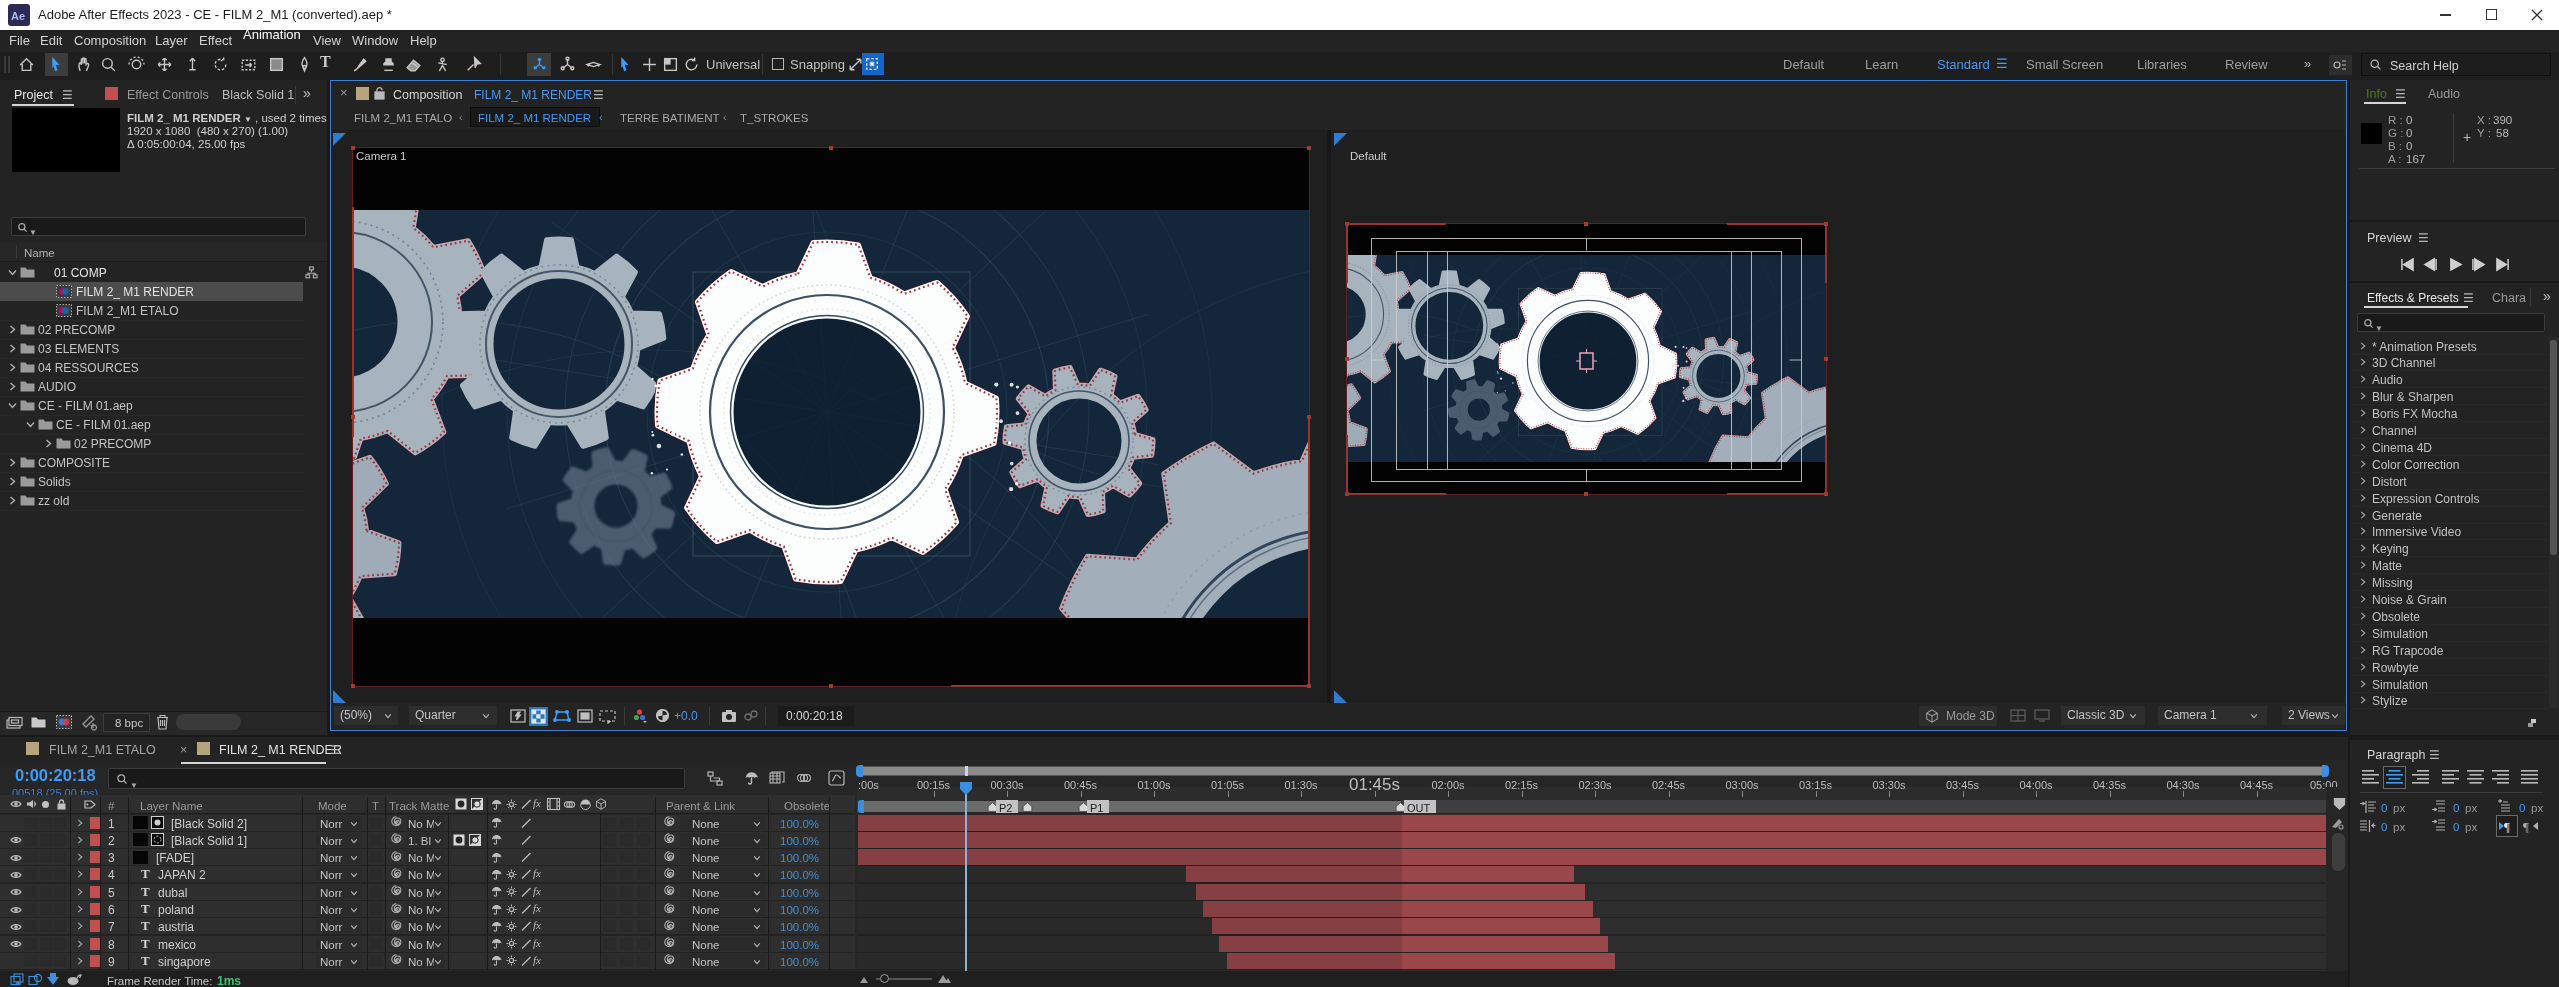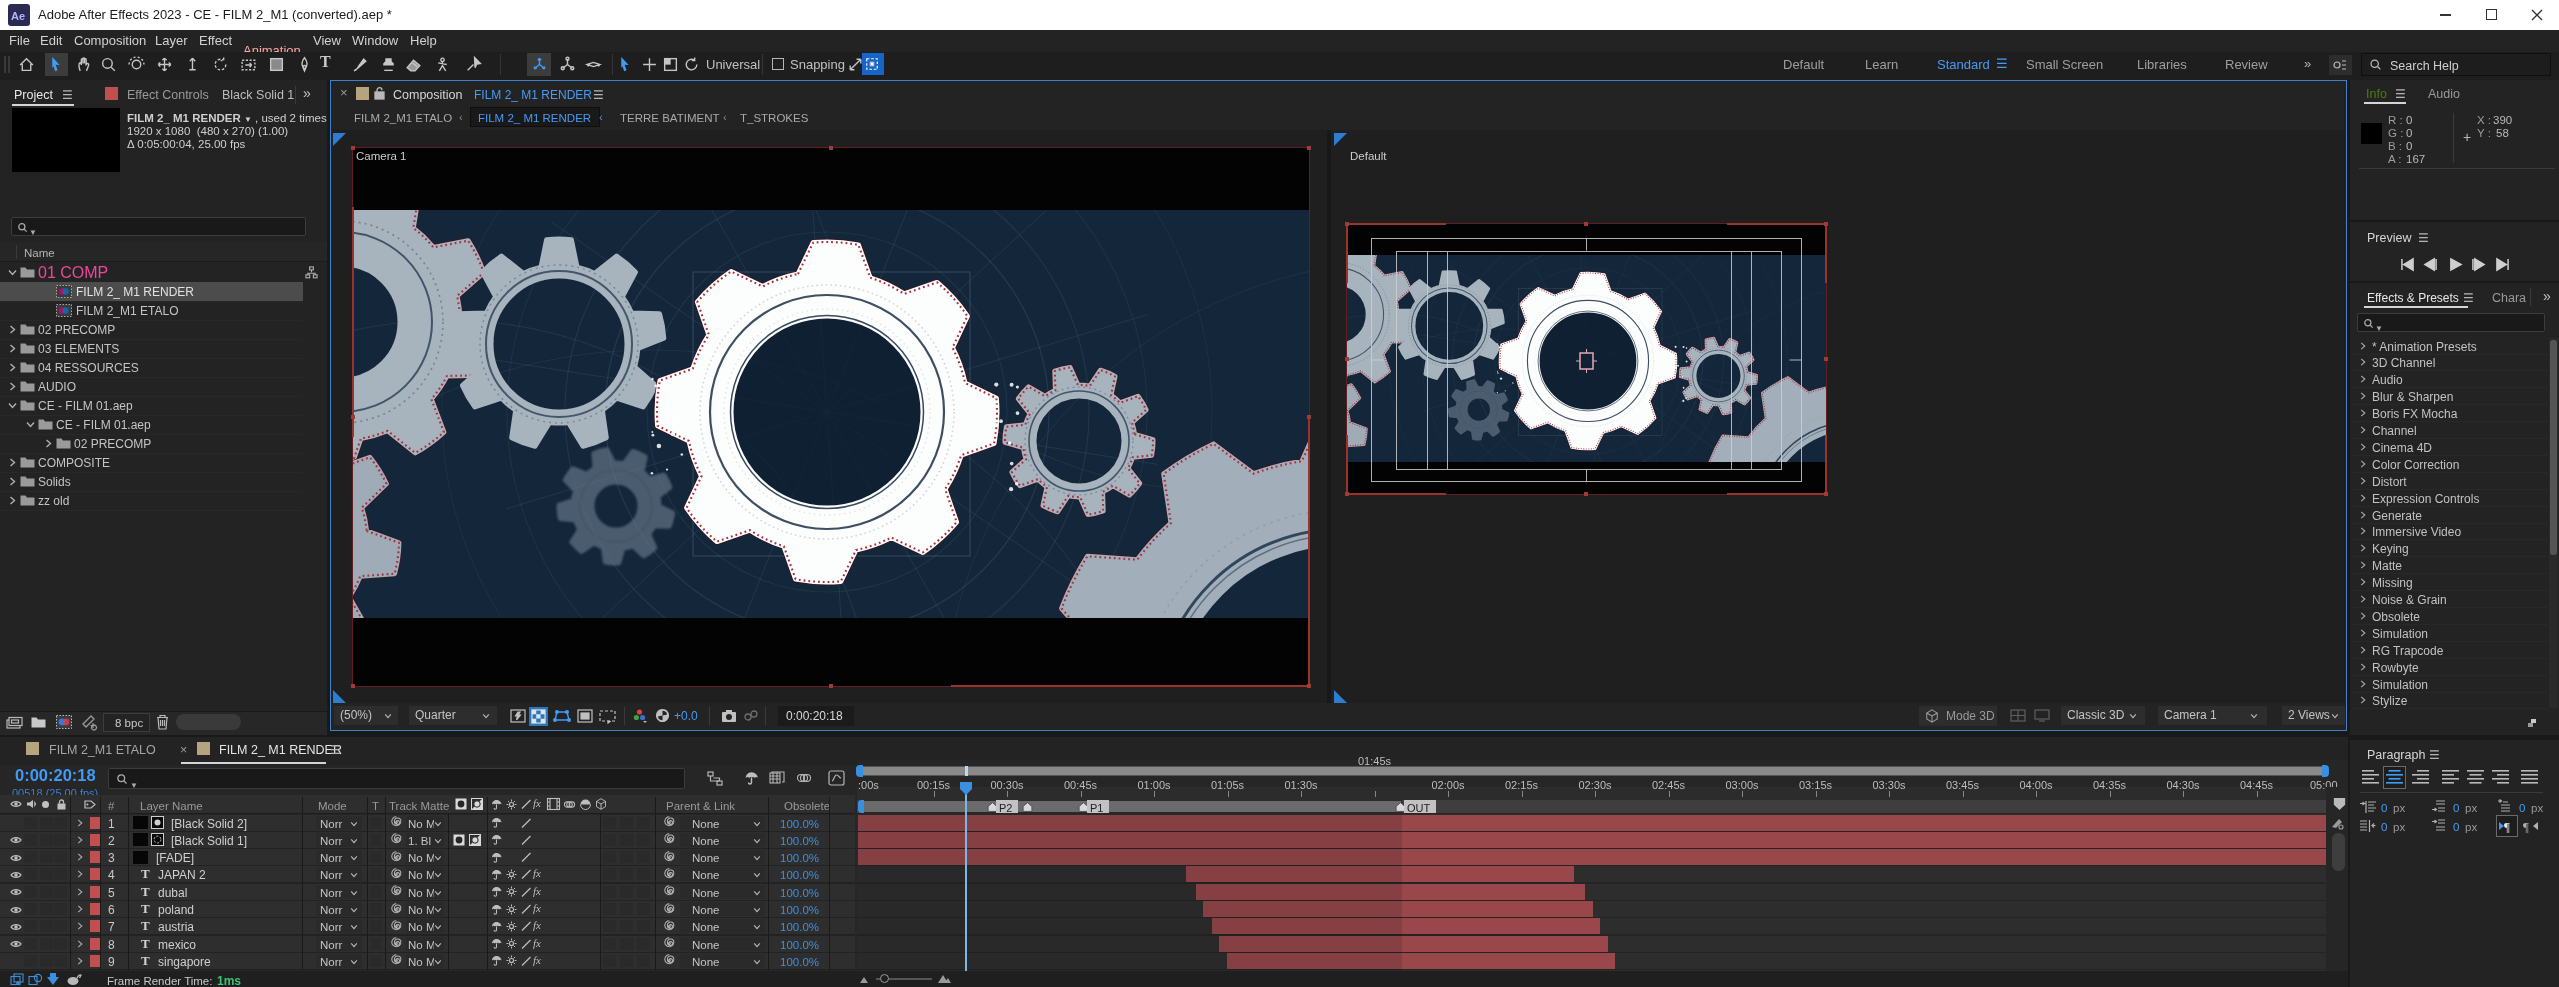"Animation" div.tx { color: #fca5a5 -> #ffffff; top: 44px -> 28px }
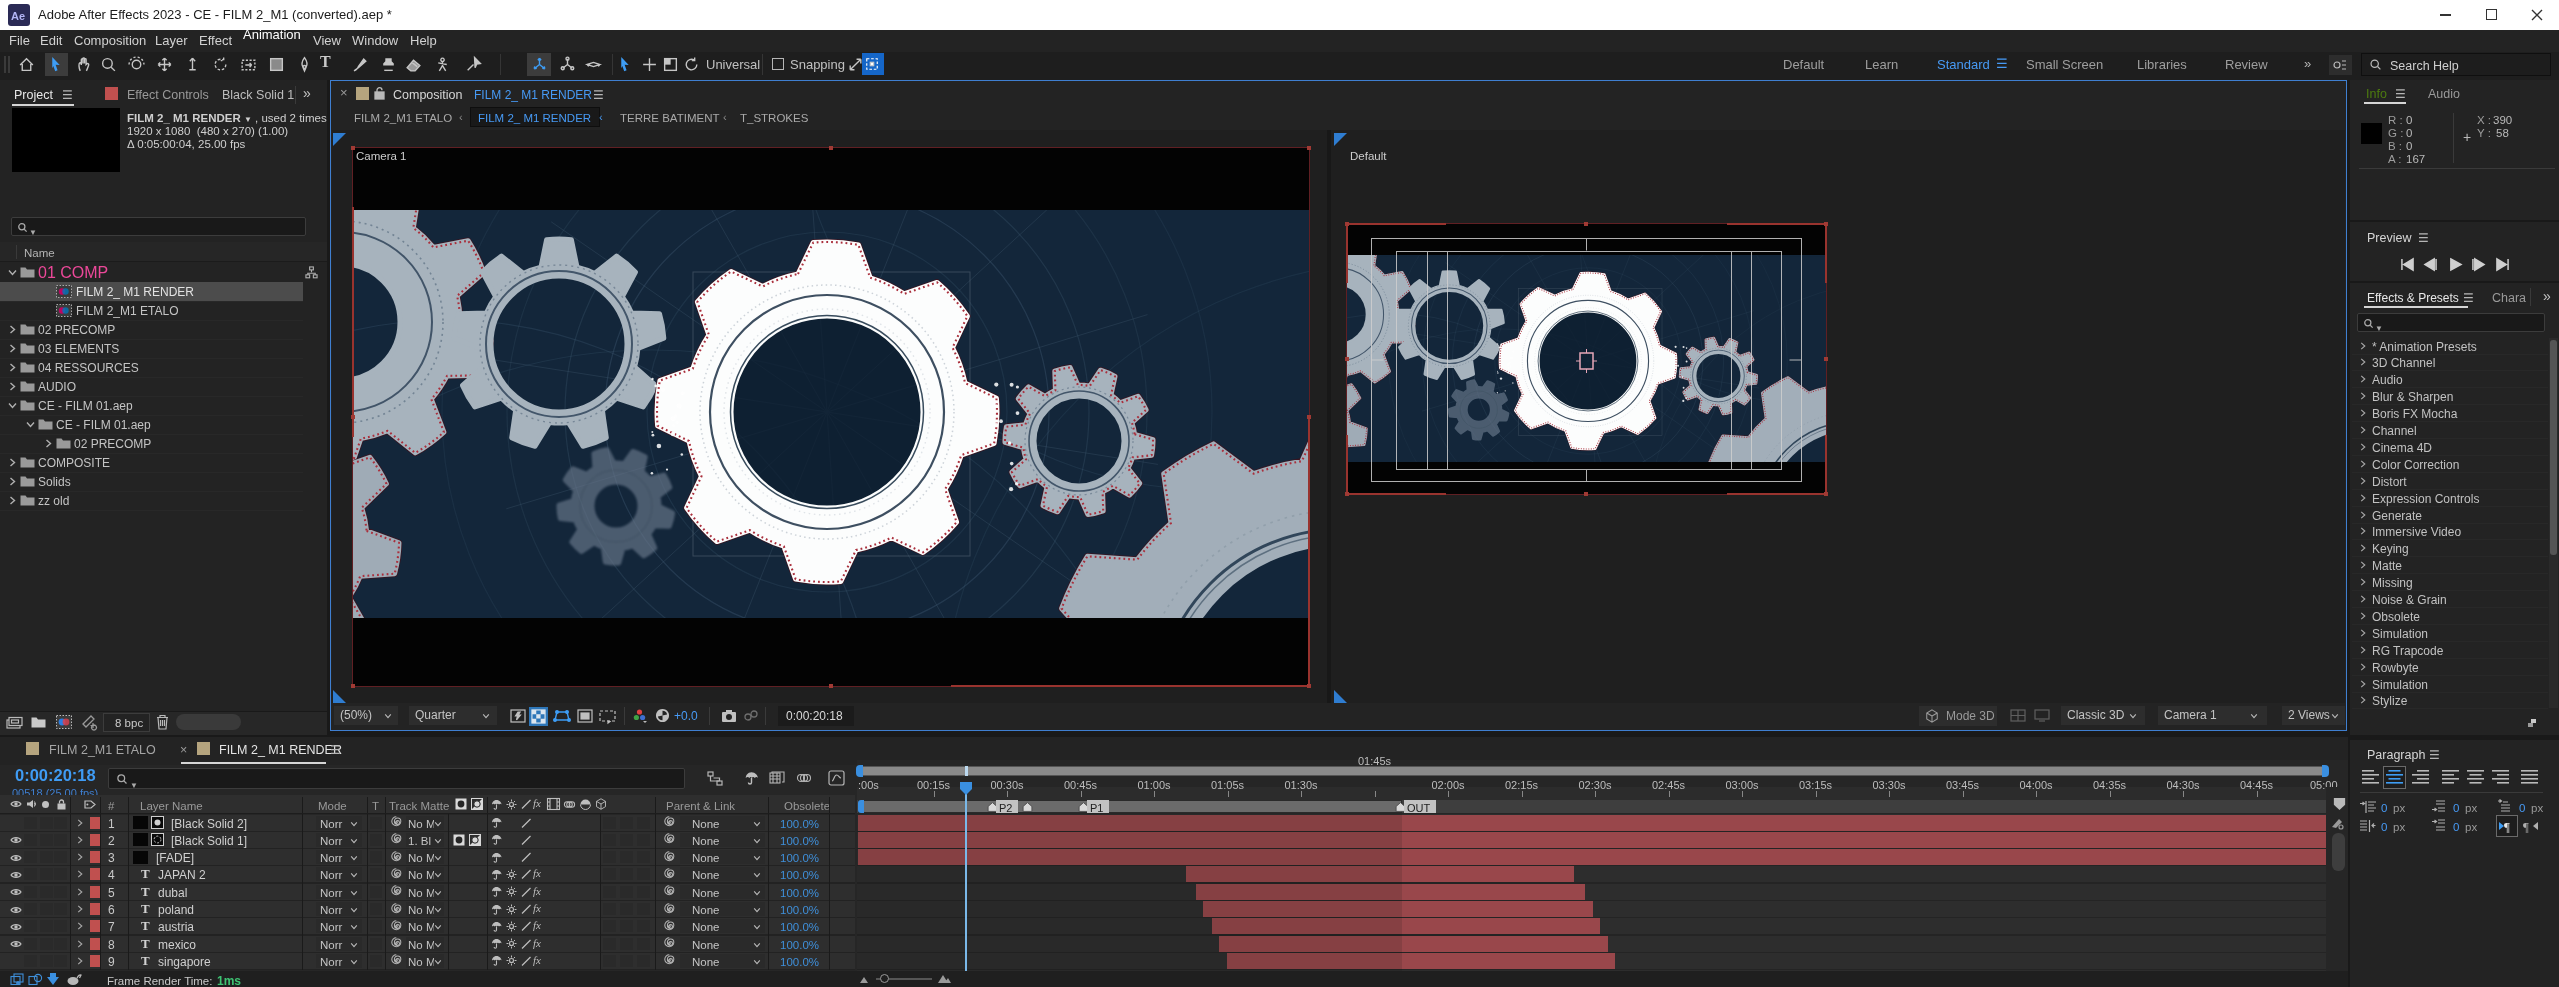"01 COMP" div.tx { color: #ec4899 -> #e5e5e5; font-size: 16px -> 12px; left: 38px -> 54px }
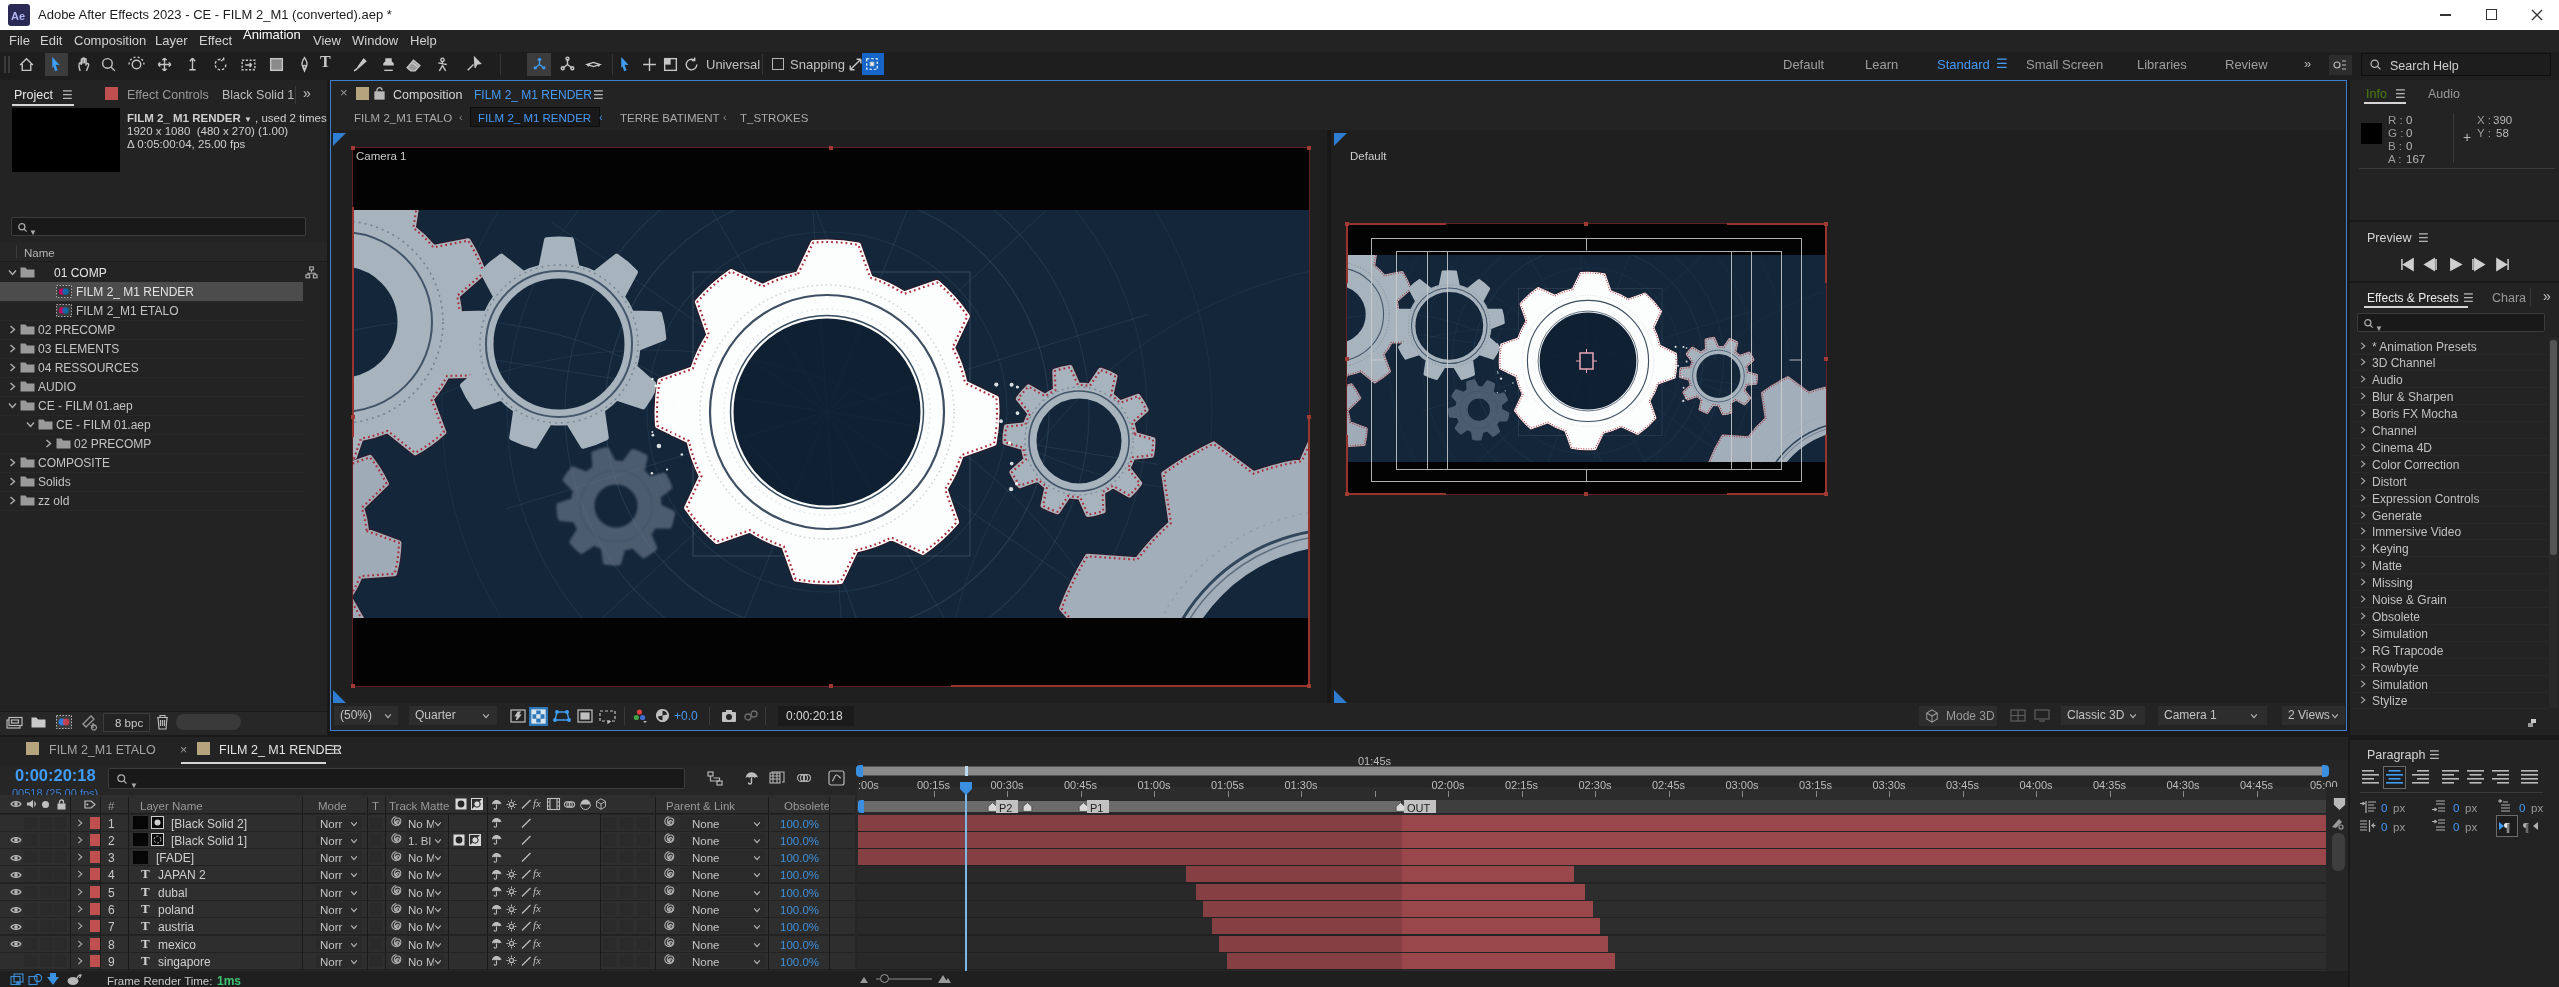"01:45s" div.tx { font-size: 11px -> 17px; top: 754px -> 778px }
